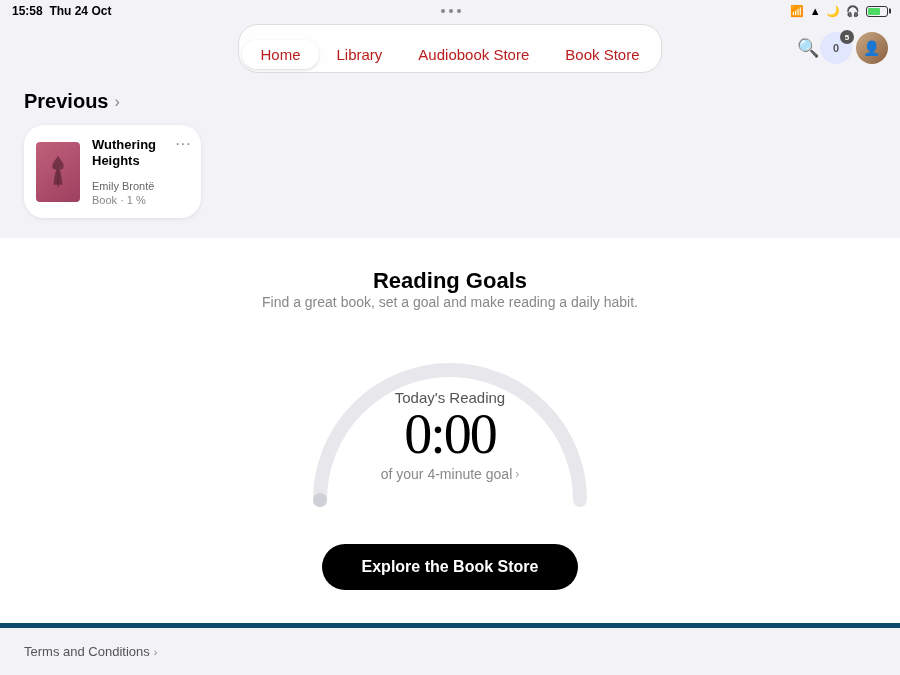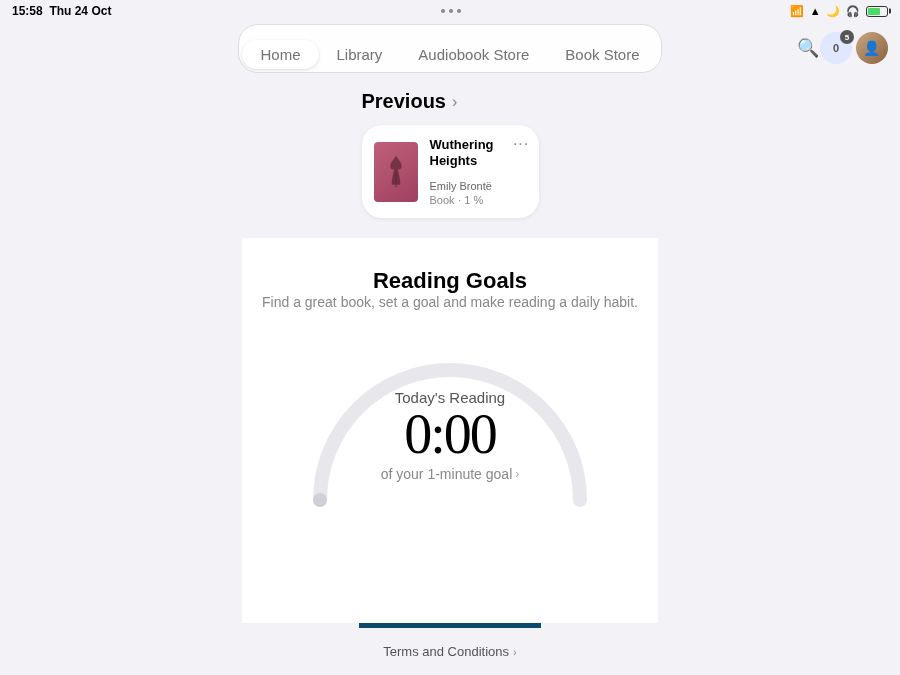"Home" .nav-tab { color: #737373 -> #b91c1c }
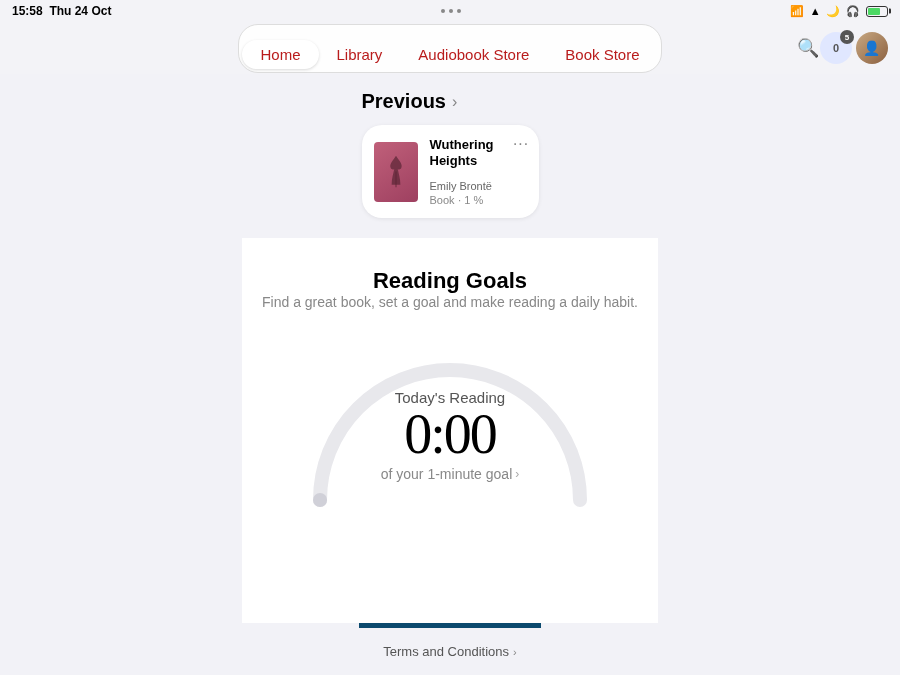"Previous" .main-content { align-items: center -> none }
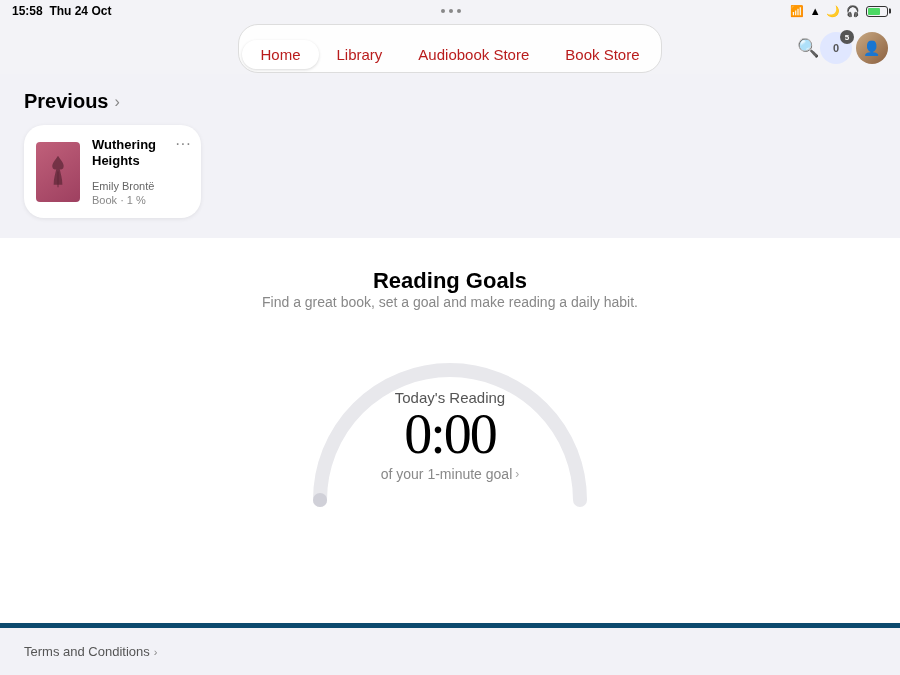"of your 1-minute goal" span { text: 1-minute -> 4-minute }
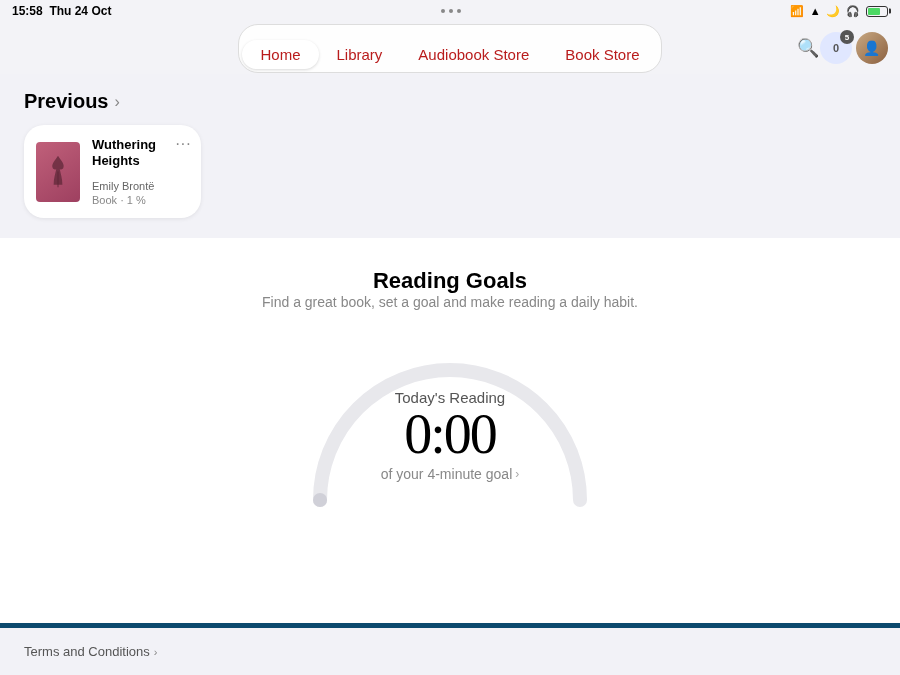"Explore the Book Store" button.cta-button { html: none -> <button>Explore the Book Store</button> }
